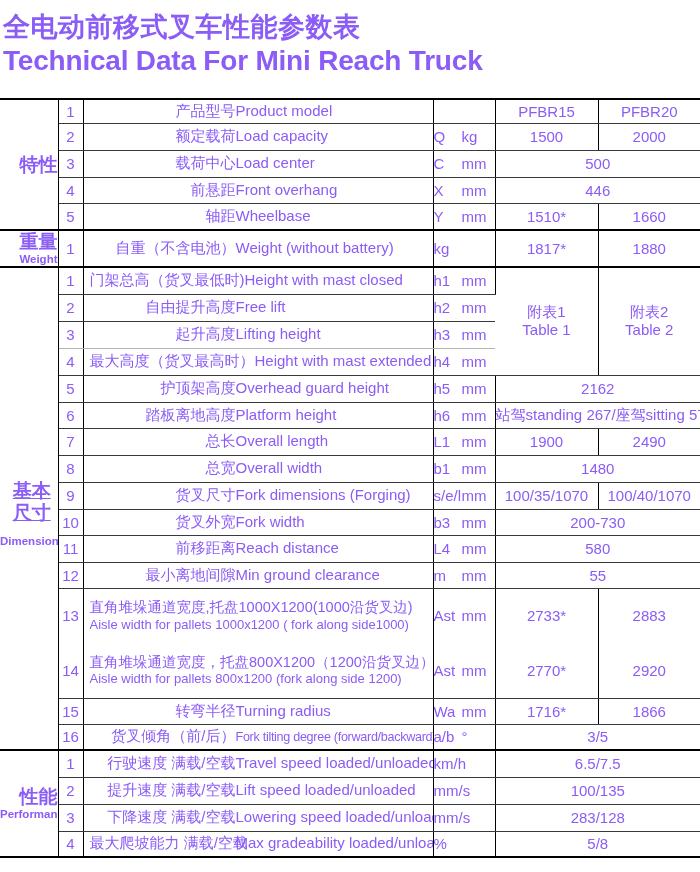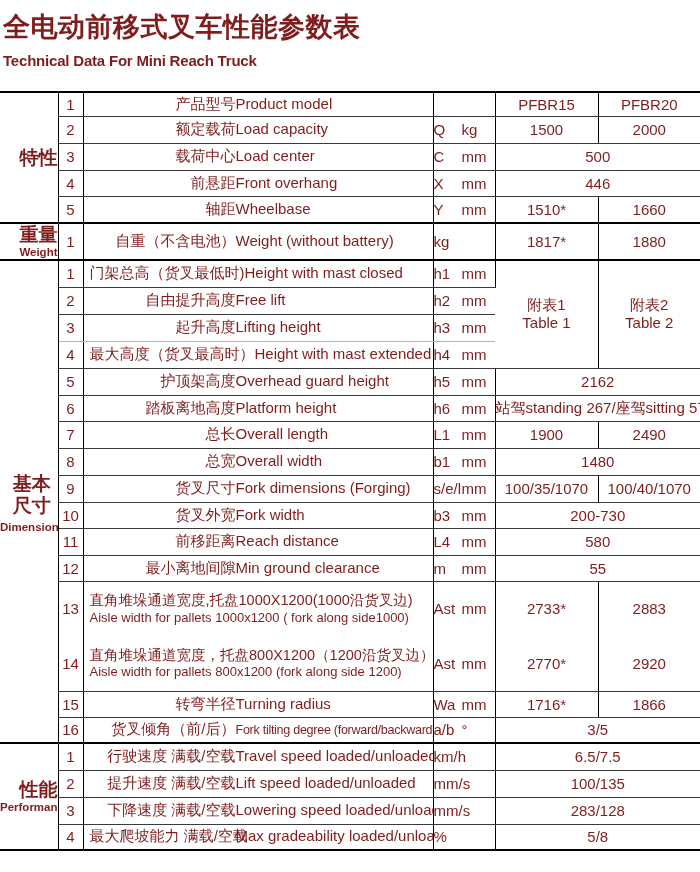"全电动前移式叉车性能参数表" .page { color: #7f1d1d -> #8b5cf6 }
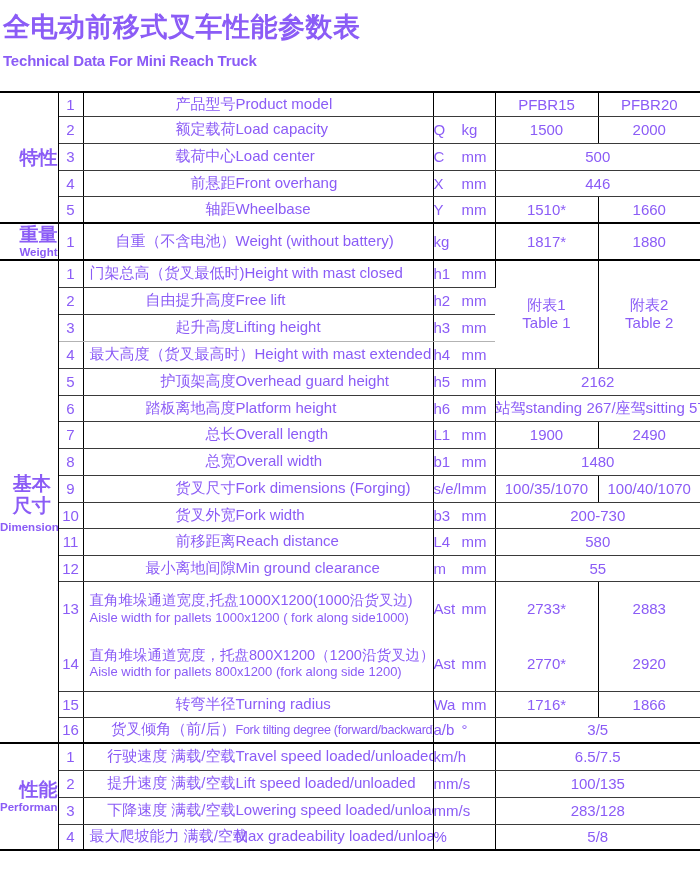"Technical Data For Mini Reach" .title-en { font-size: 15px -> 28px; margin-bottom: 15px -> 22px }
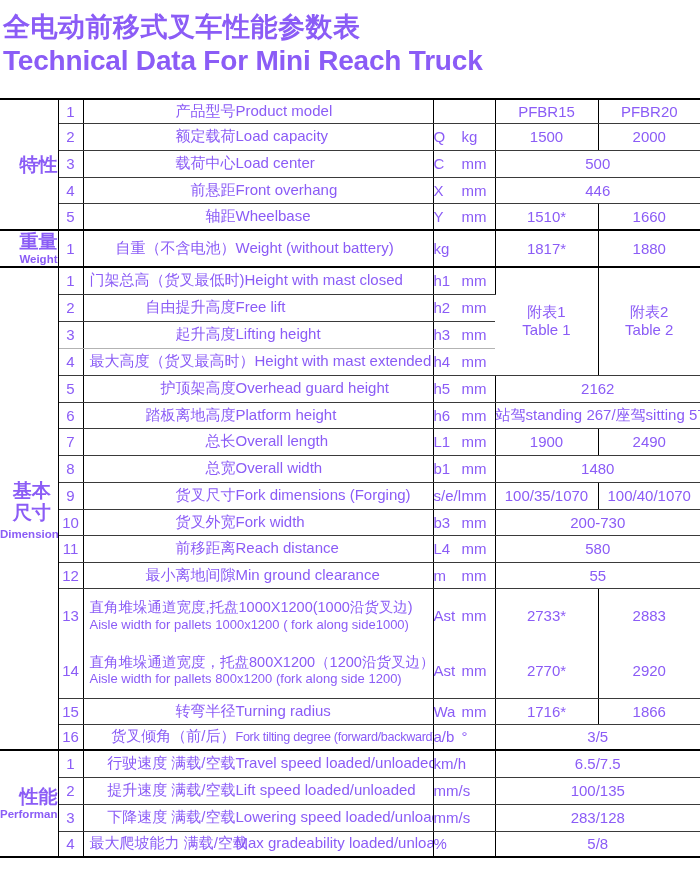"基本尺寸" .sec-cn.wrap { margin: 4px auto -> 11px auto; text-decoration: none -> underline }
